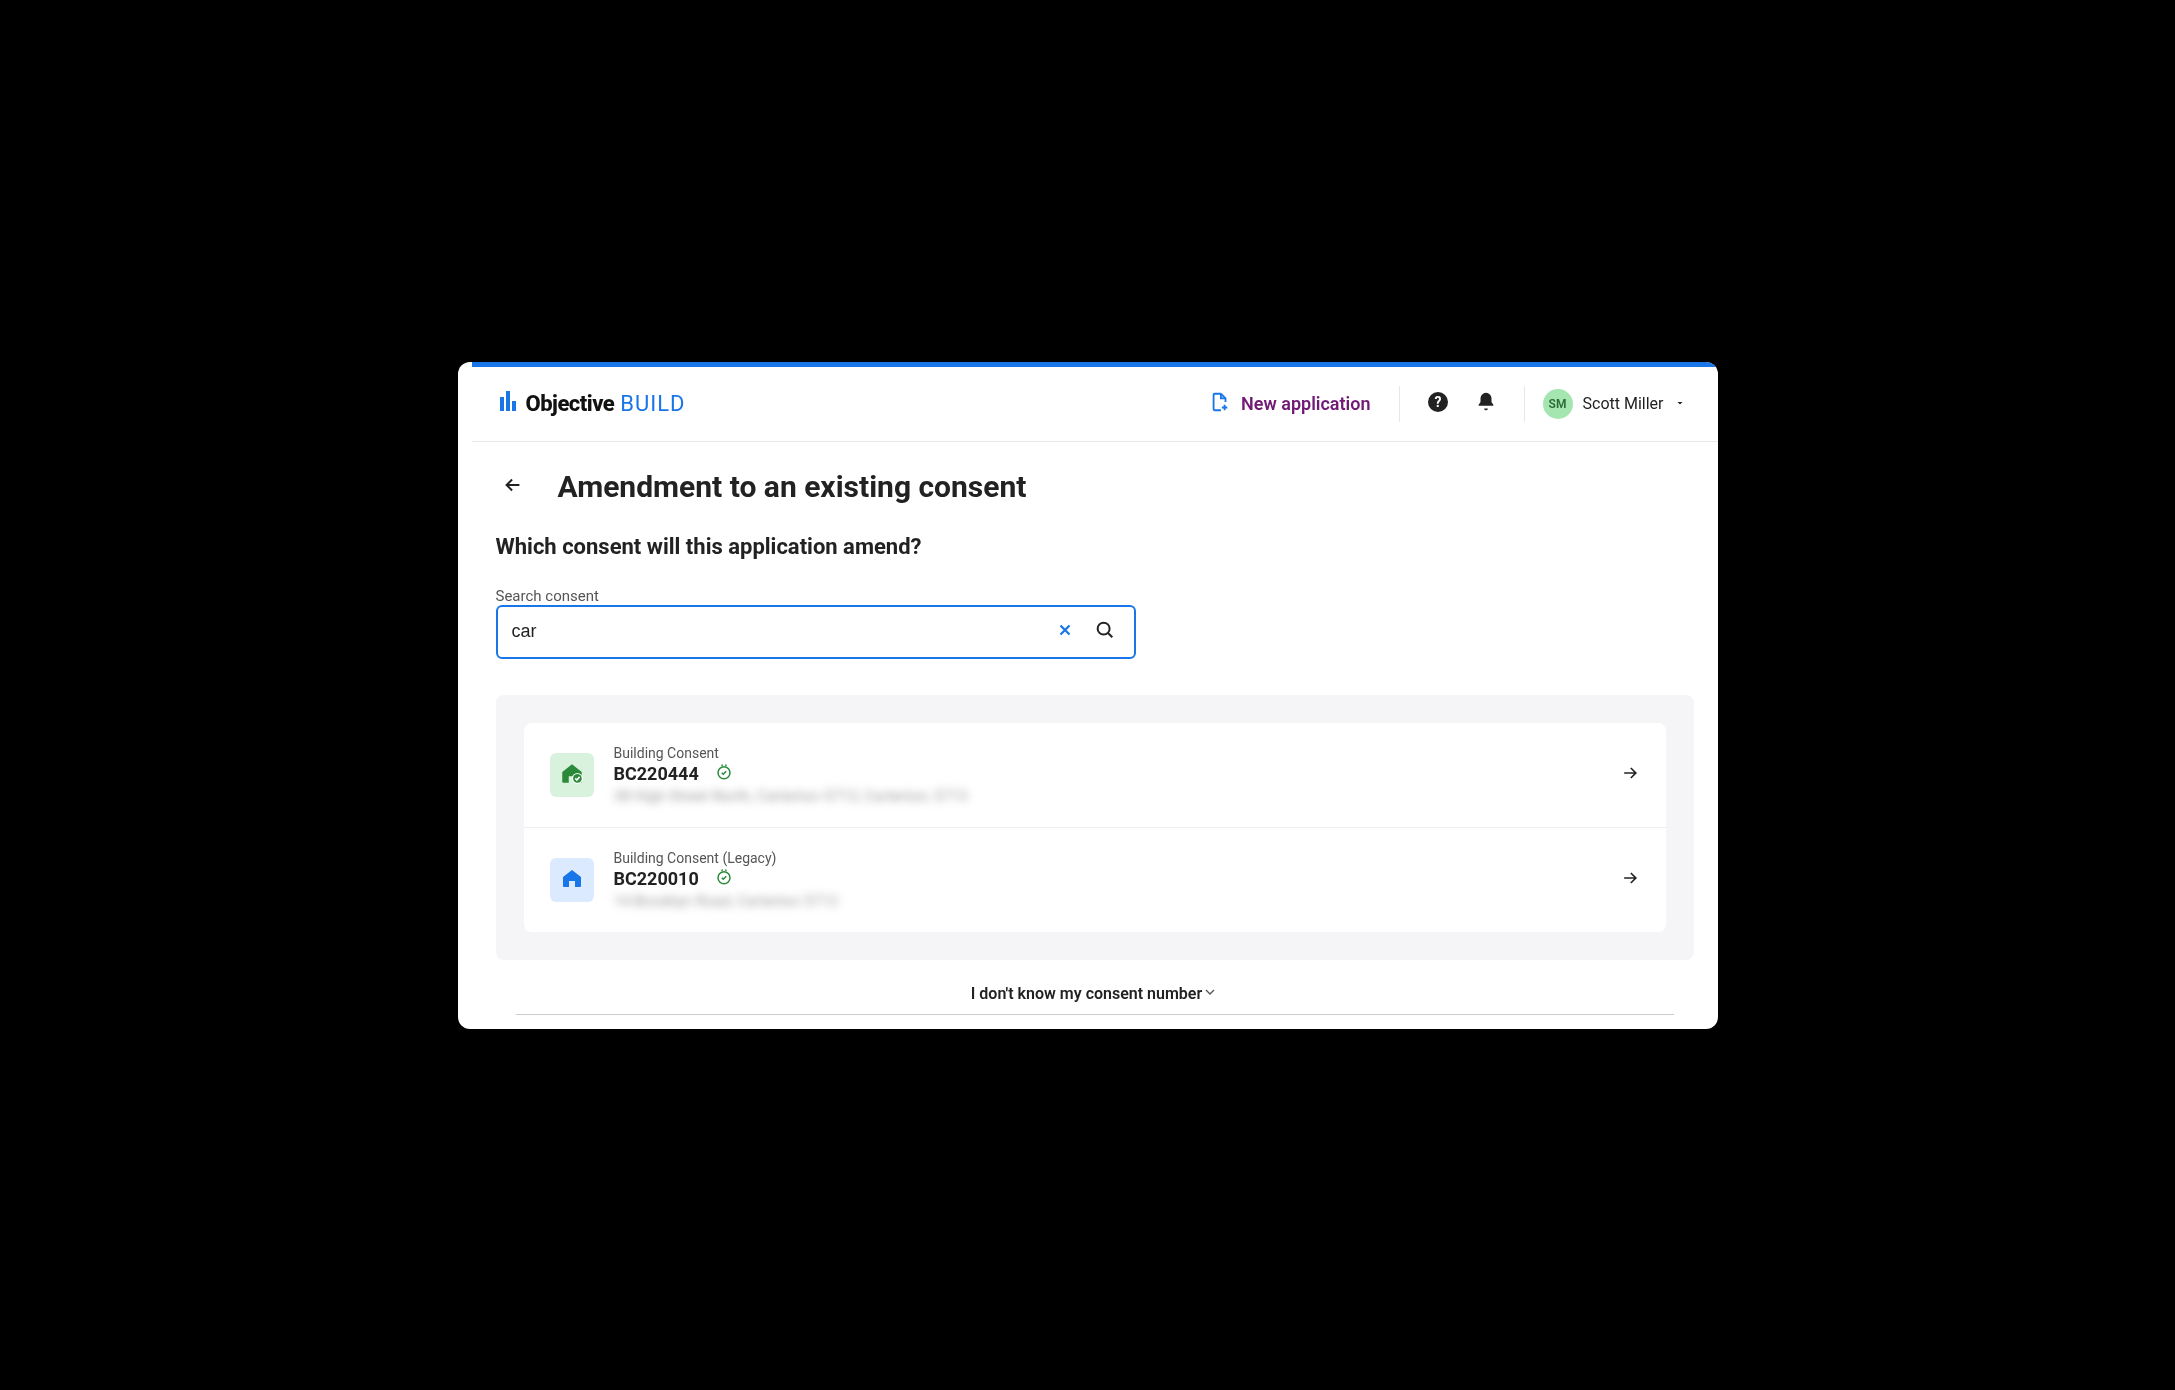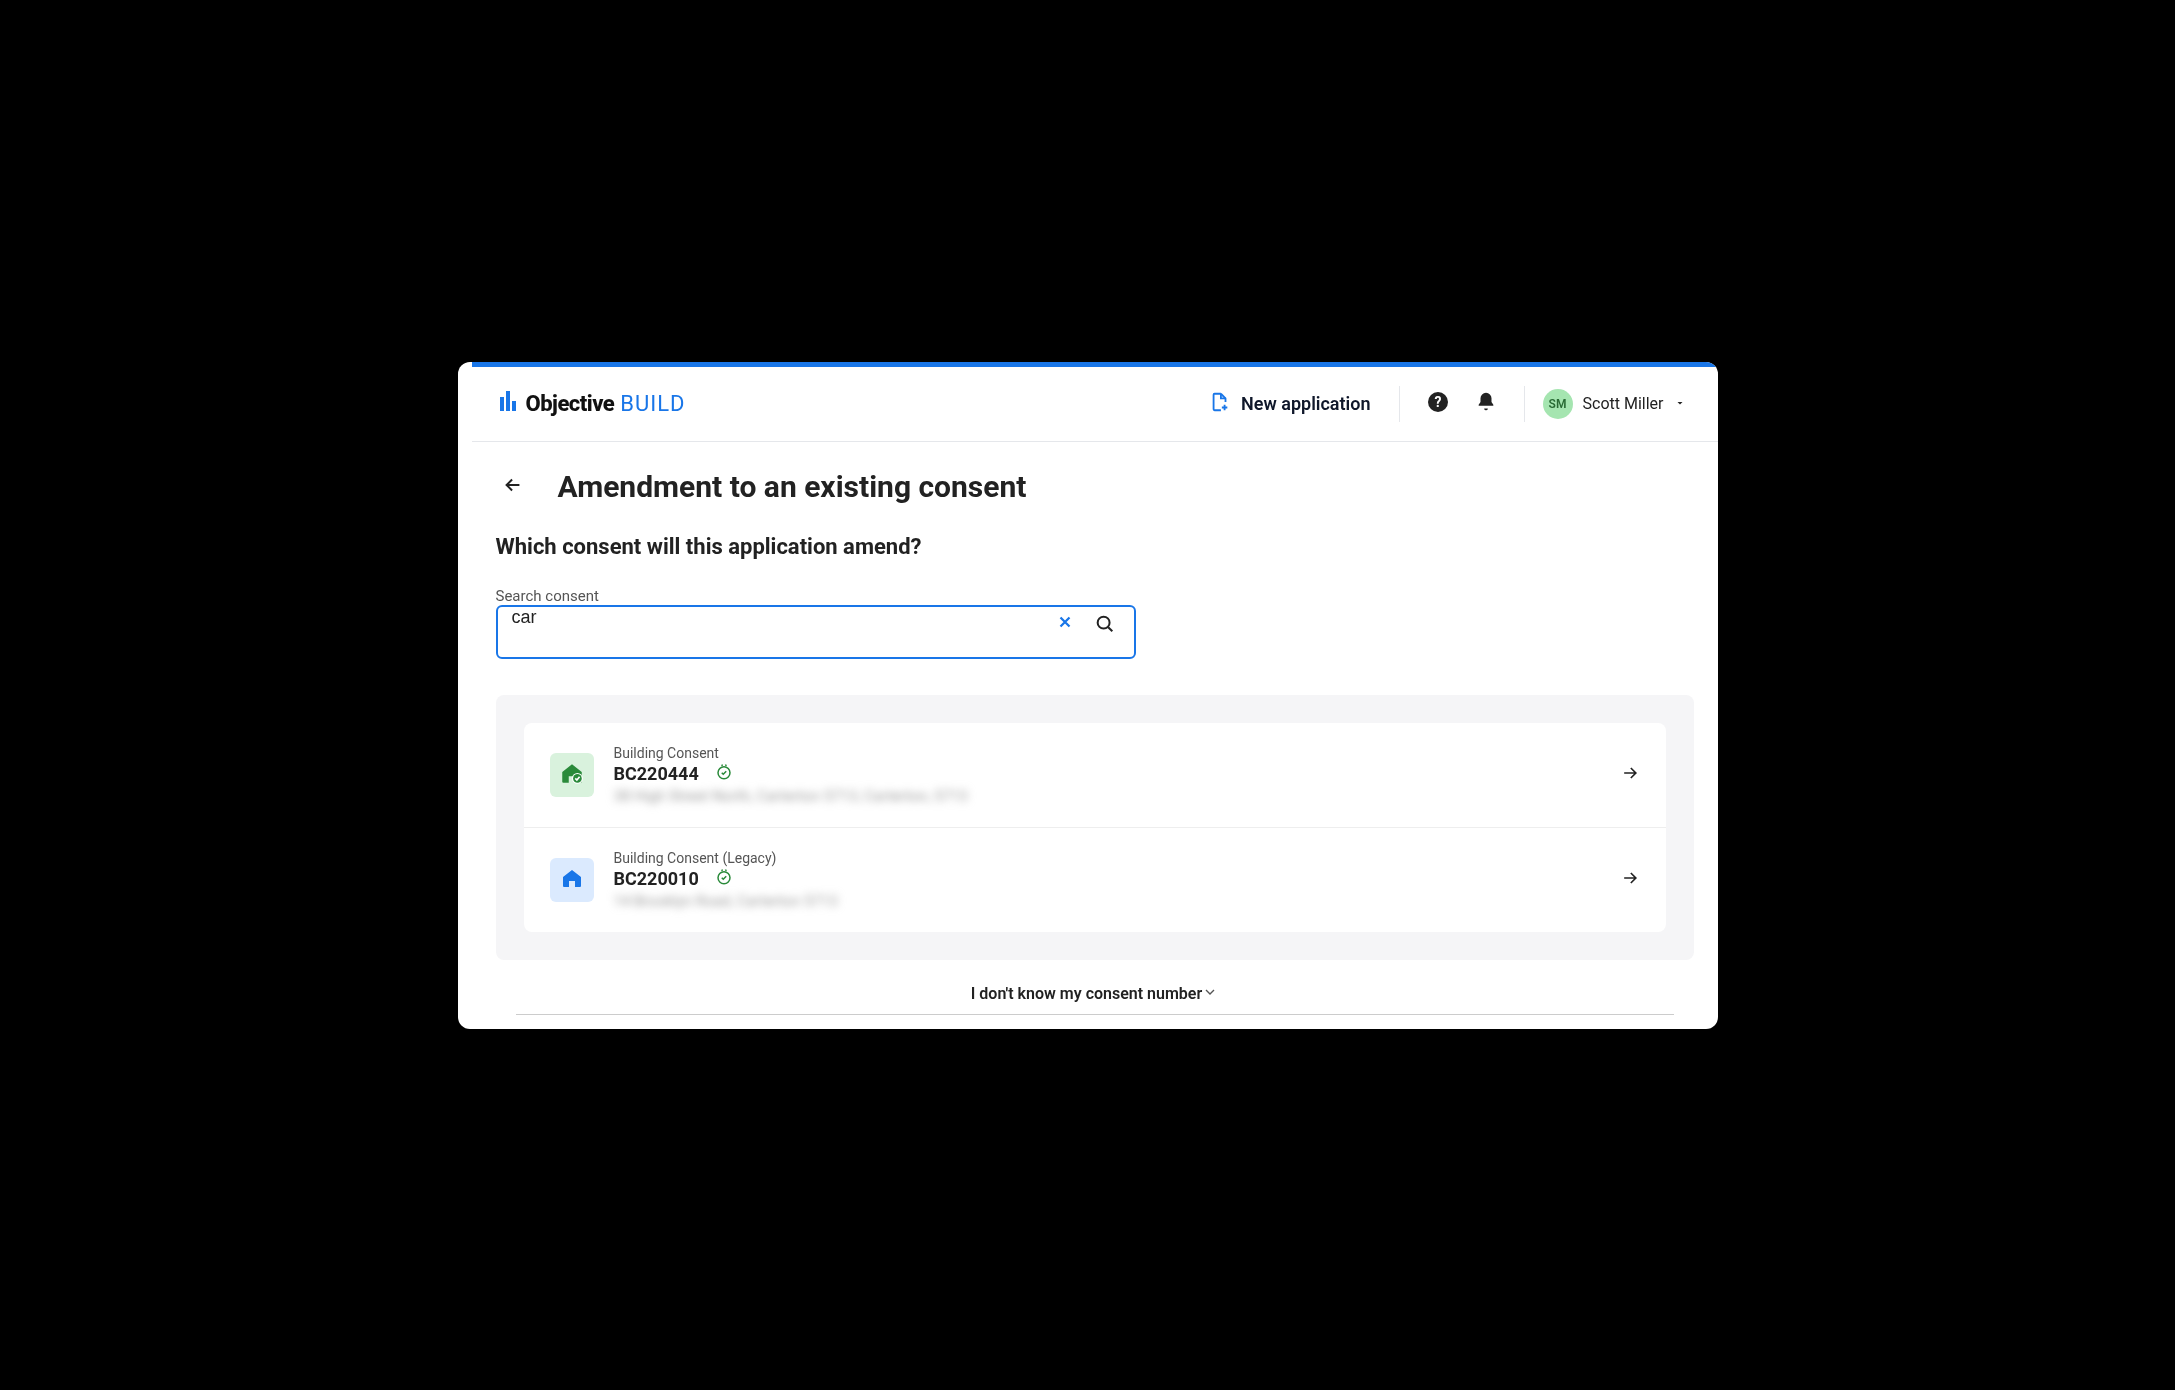"New application" .new-app { color: #0f172a -> #701a75 }
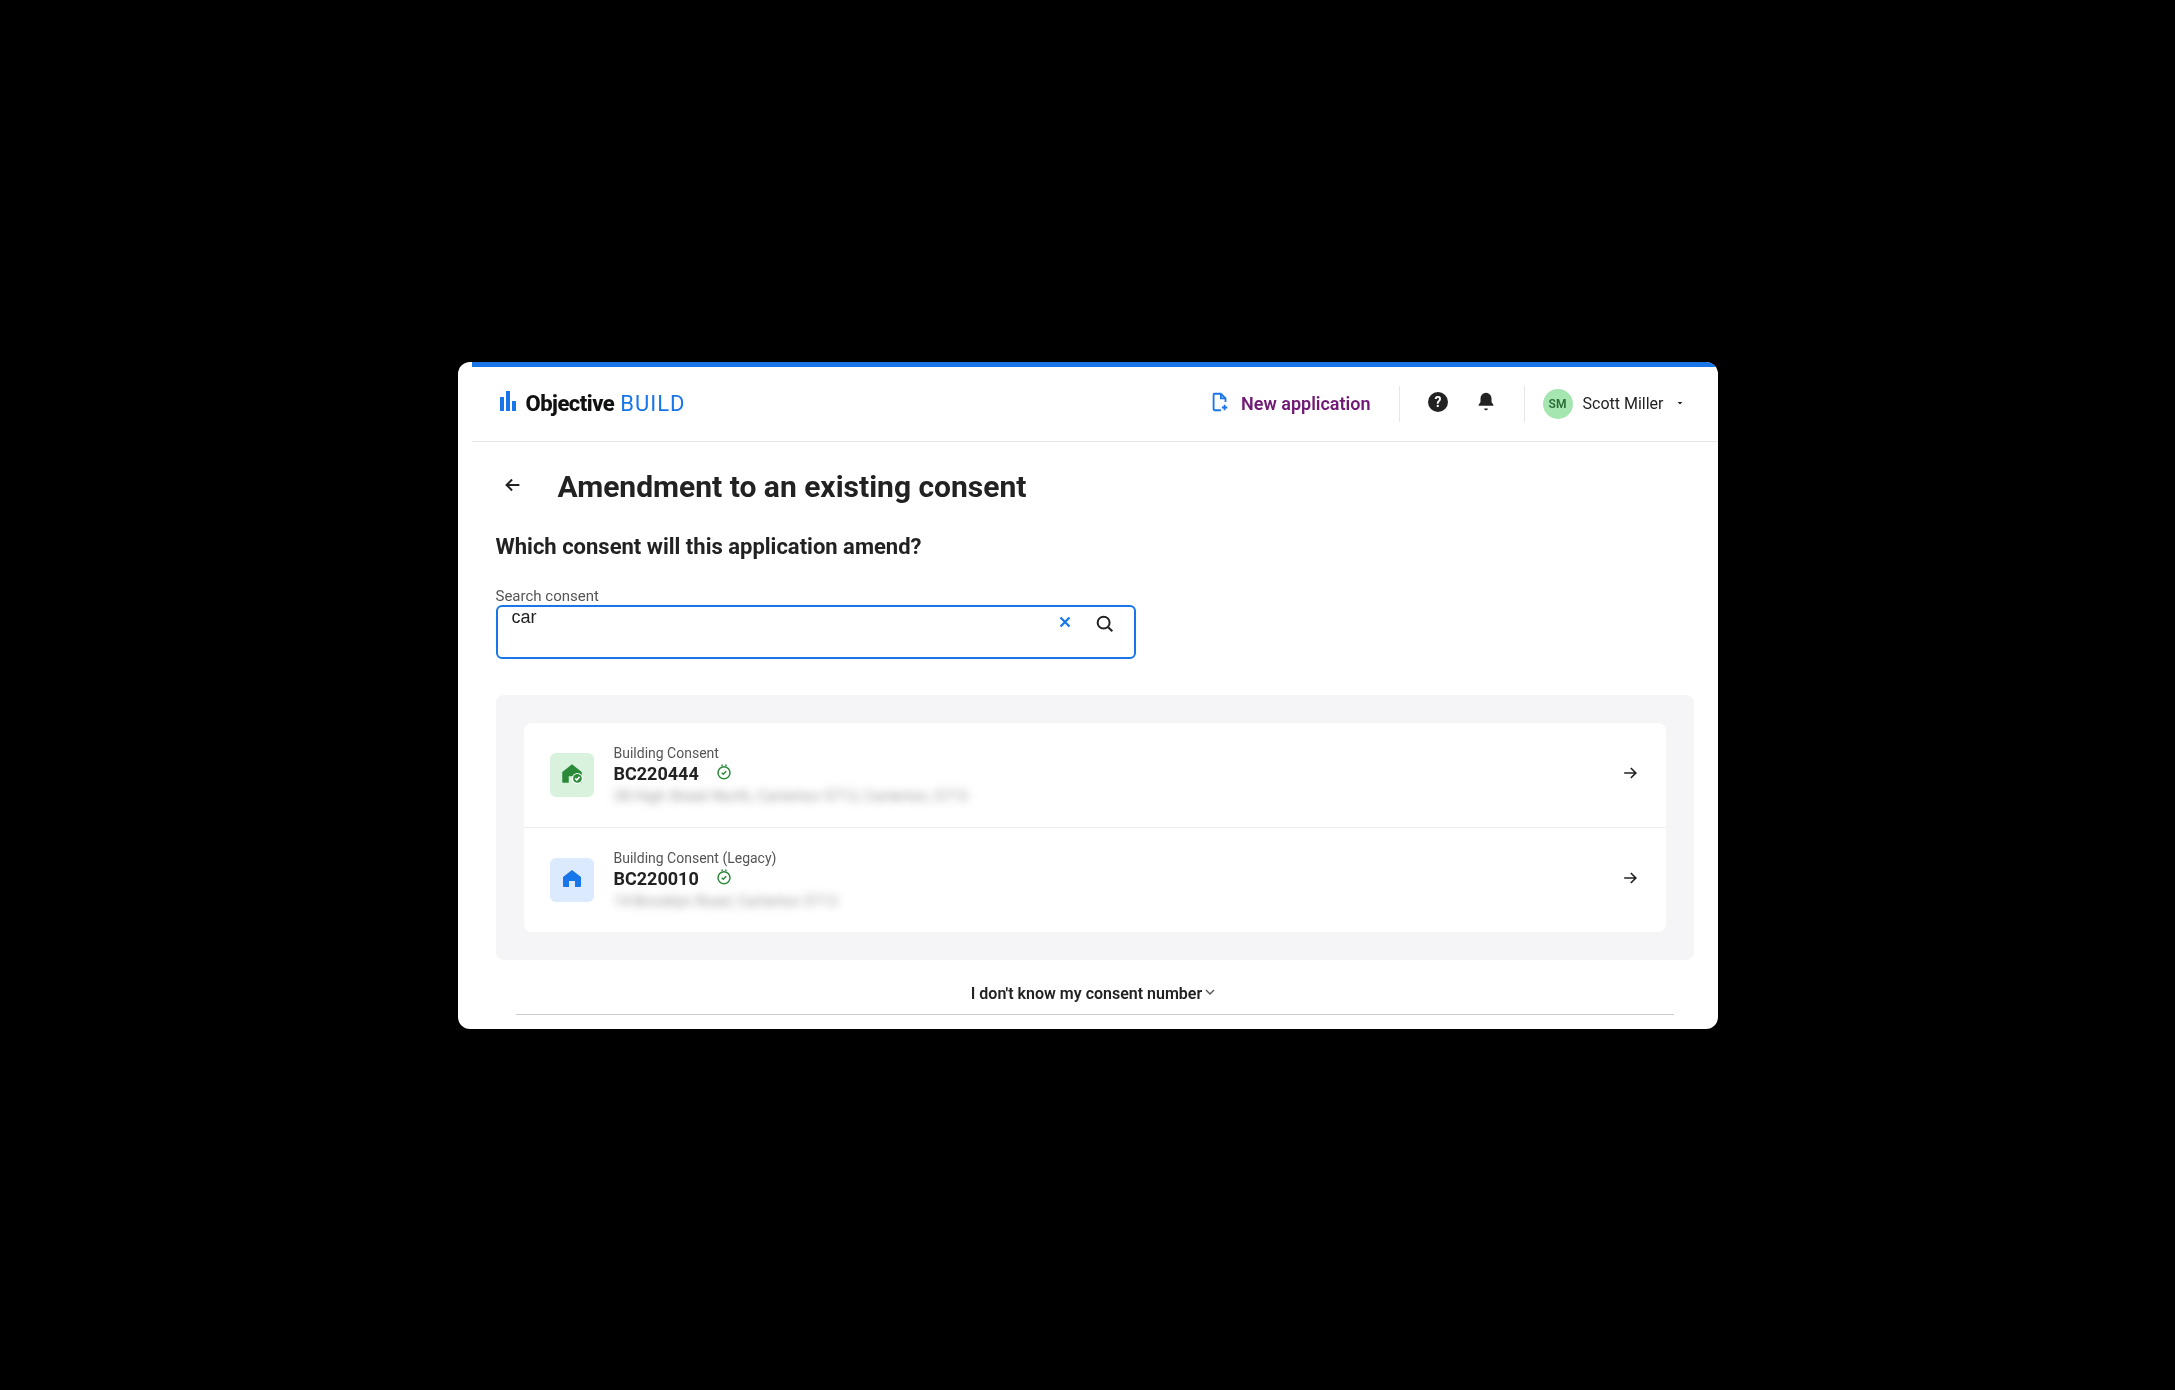"car" .search-wrap { align-items: flex-start -> center }
